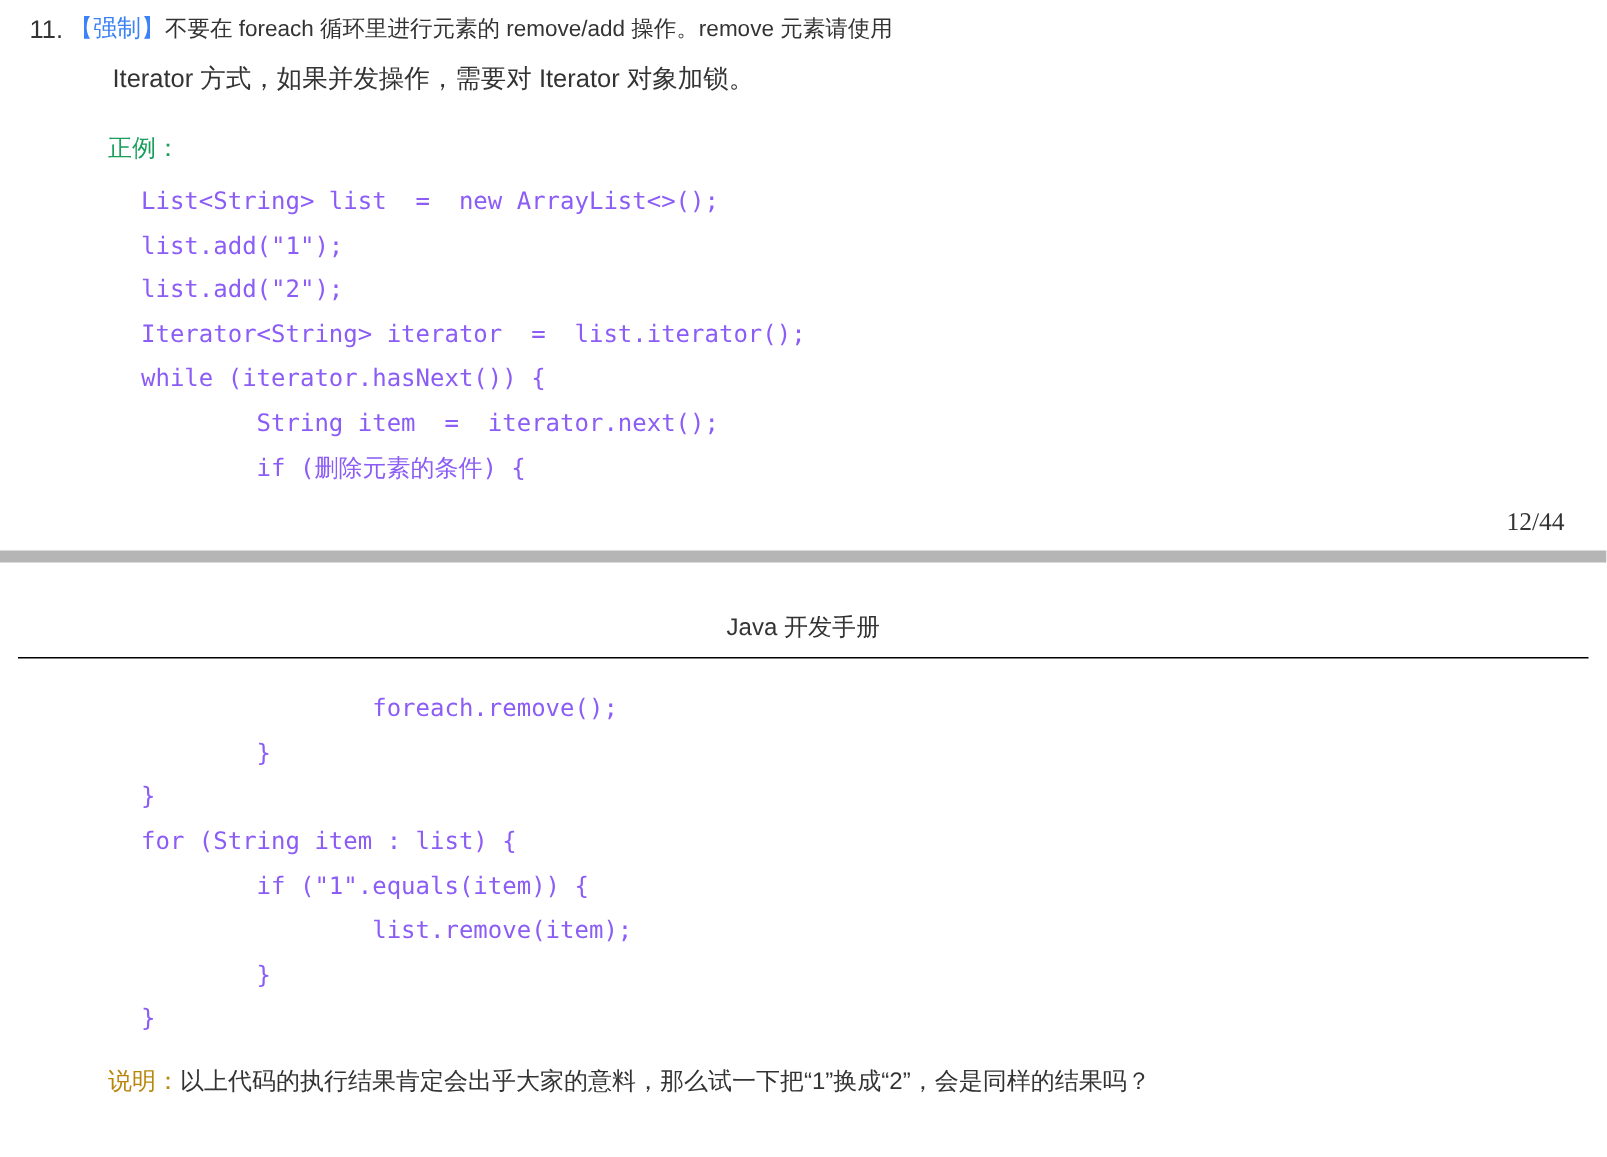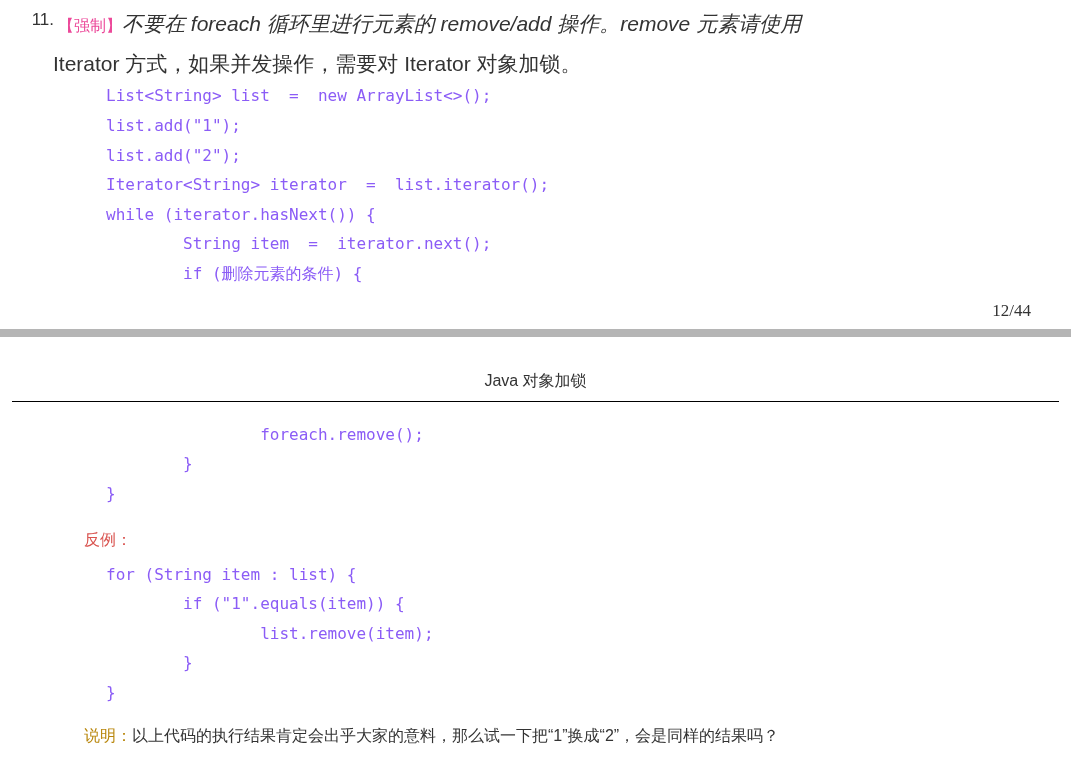"11." .content { padding: 0 20px -> 0 8px }
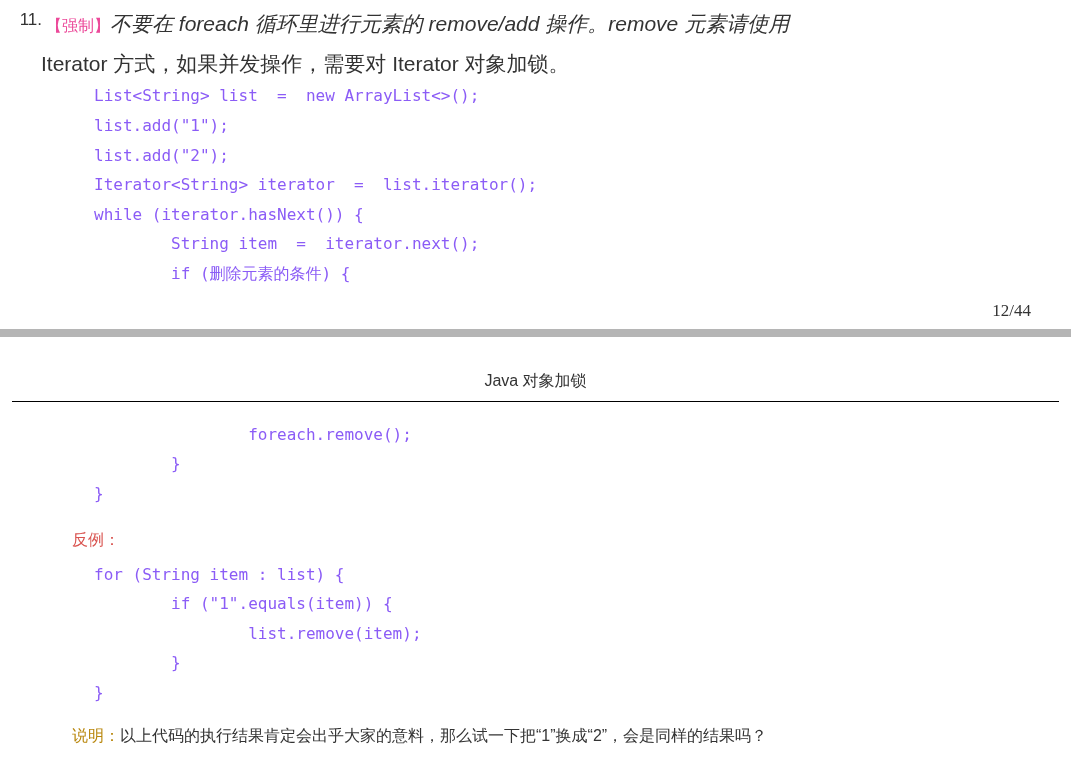"【强制】" .tag-mandatory { color: #ec4899 -> #3b82f6 }
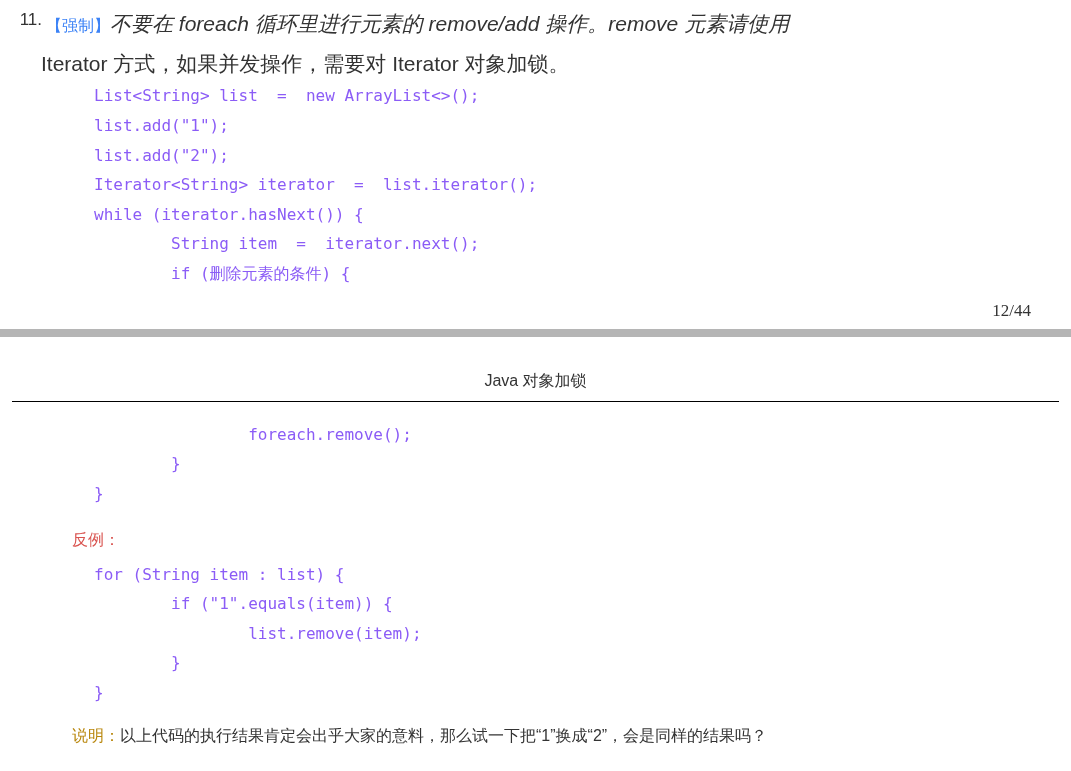"不要在 foreach 循环里进行元素的 remove/add" .rule-text { font-size: 21px -> 15px; font-style: italic -> none }
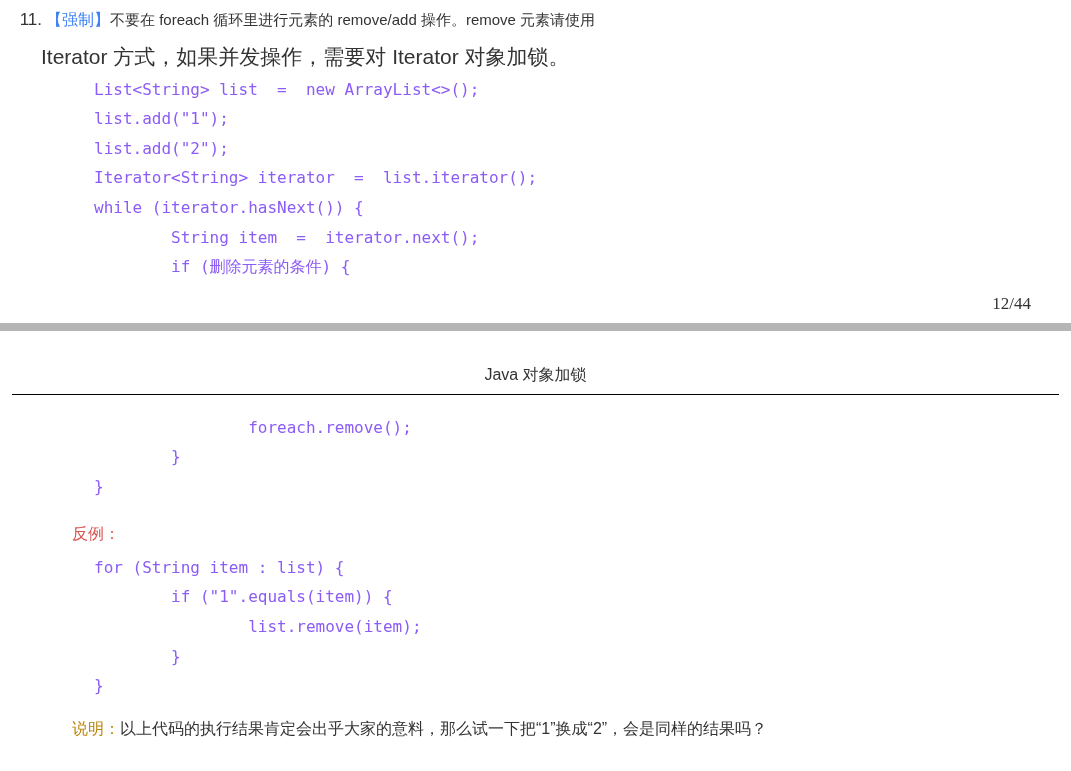"Iterator 方式，如果并发操作，需要对 Iterator 对象加锁。" .rule-line2 { font-size: 21px -> 17px; margin-left: 33px -> 67px }
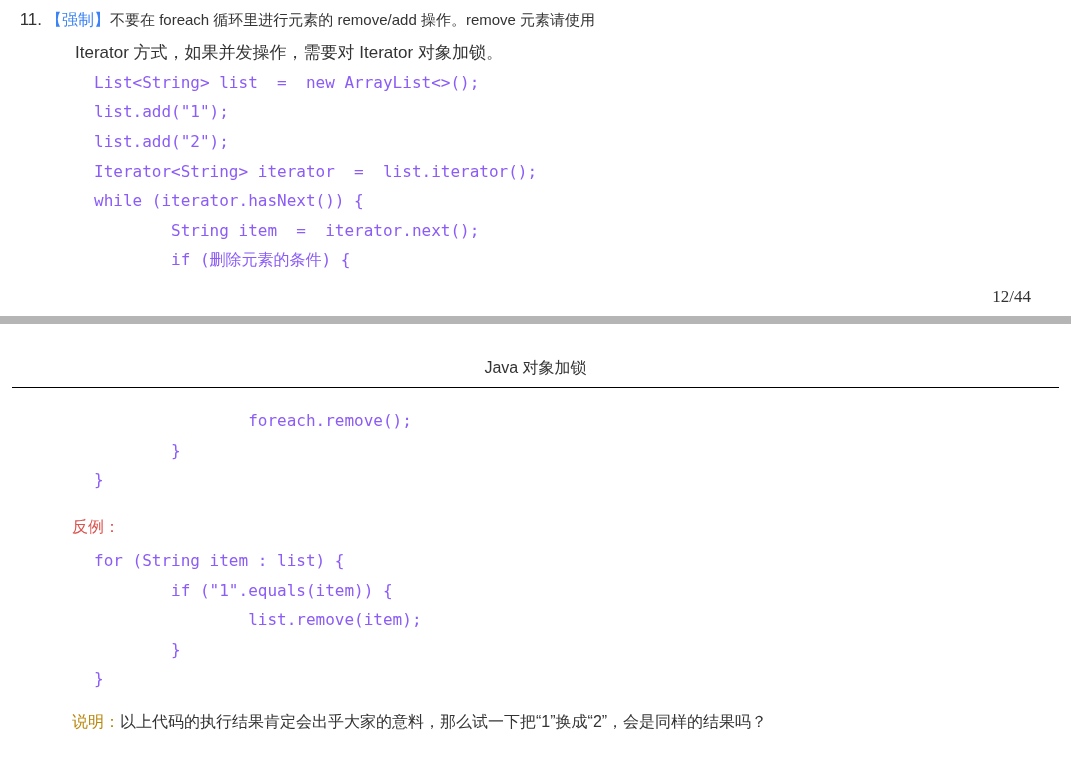"正例：" div.example-label { html: none -> <div>正例：</div> }
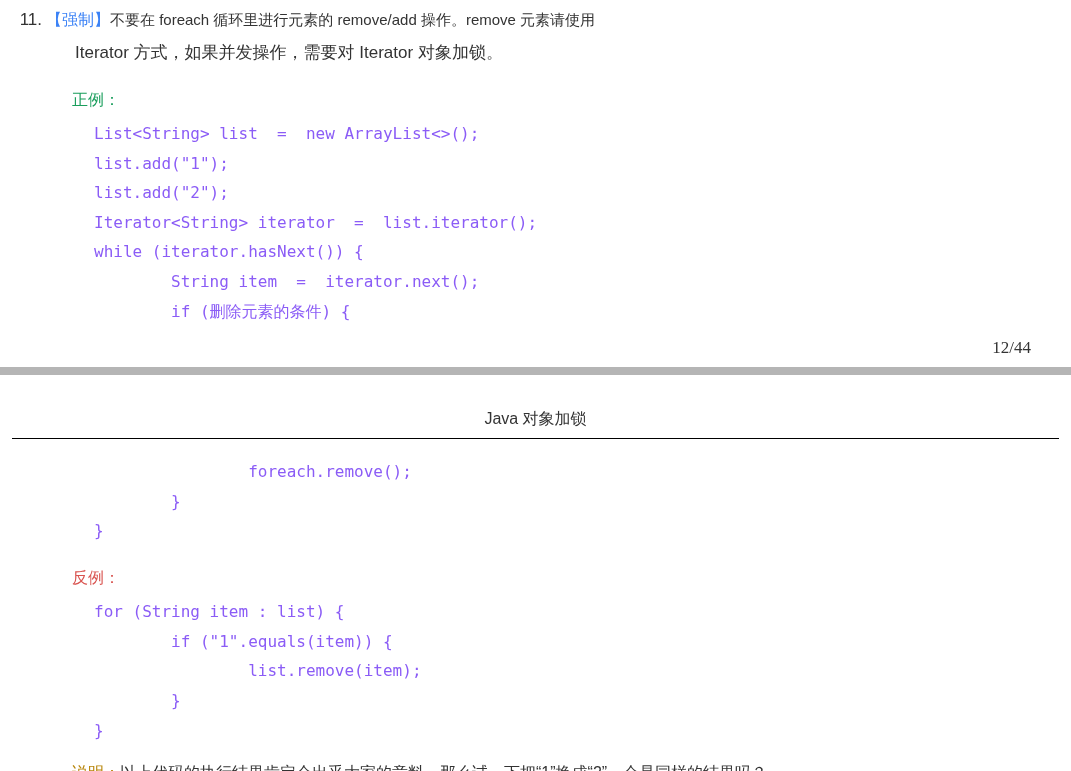"12/44" .page-number { padding-right: 40px -> 28px }
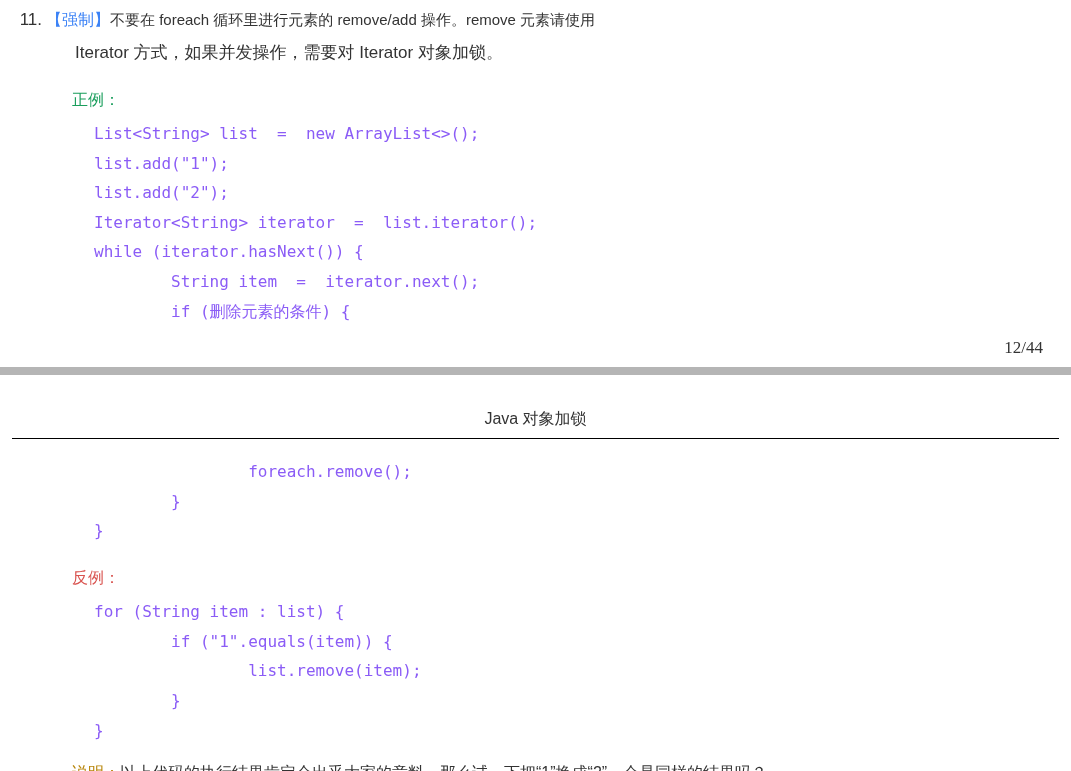"Java 对象加锁" div.header-title { text: 对象加锁 -> 开发手册 }
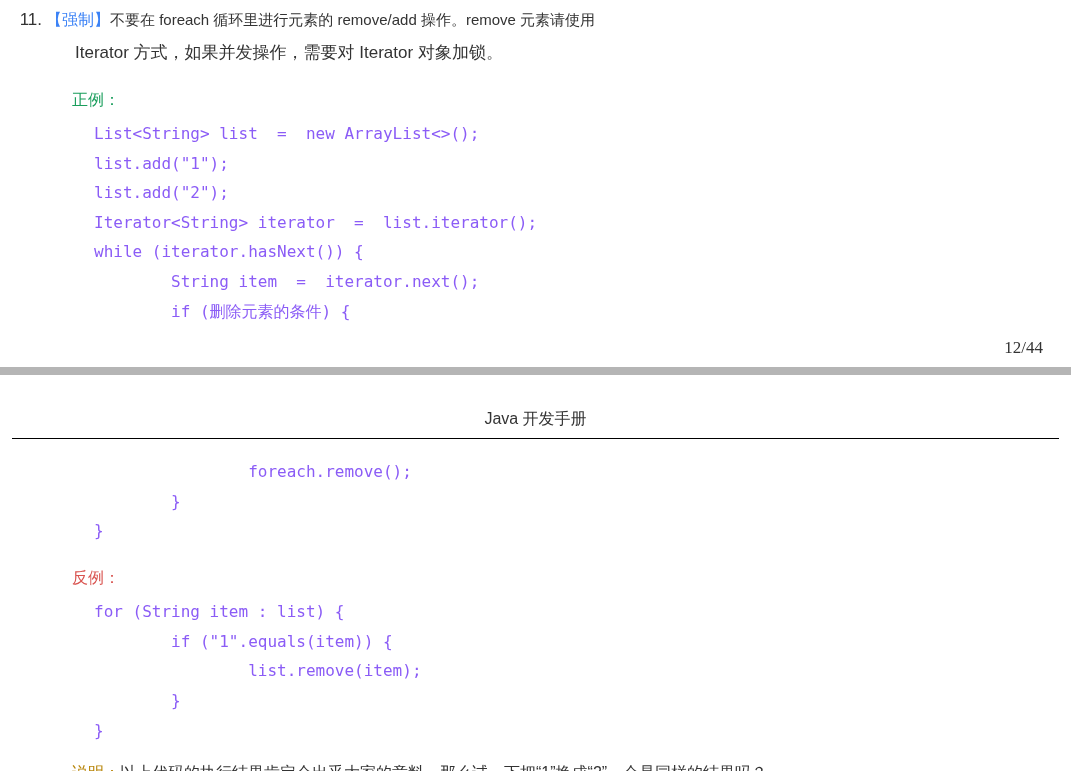"反例：" div.example-label { html: <div>反例：</div> -> none }
